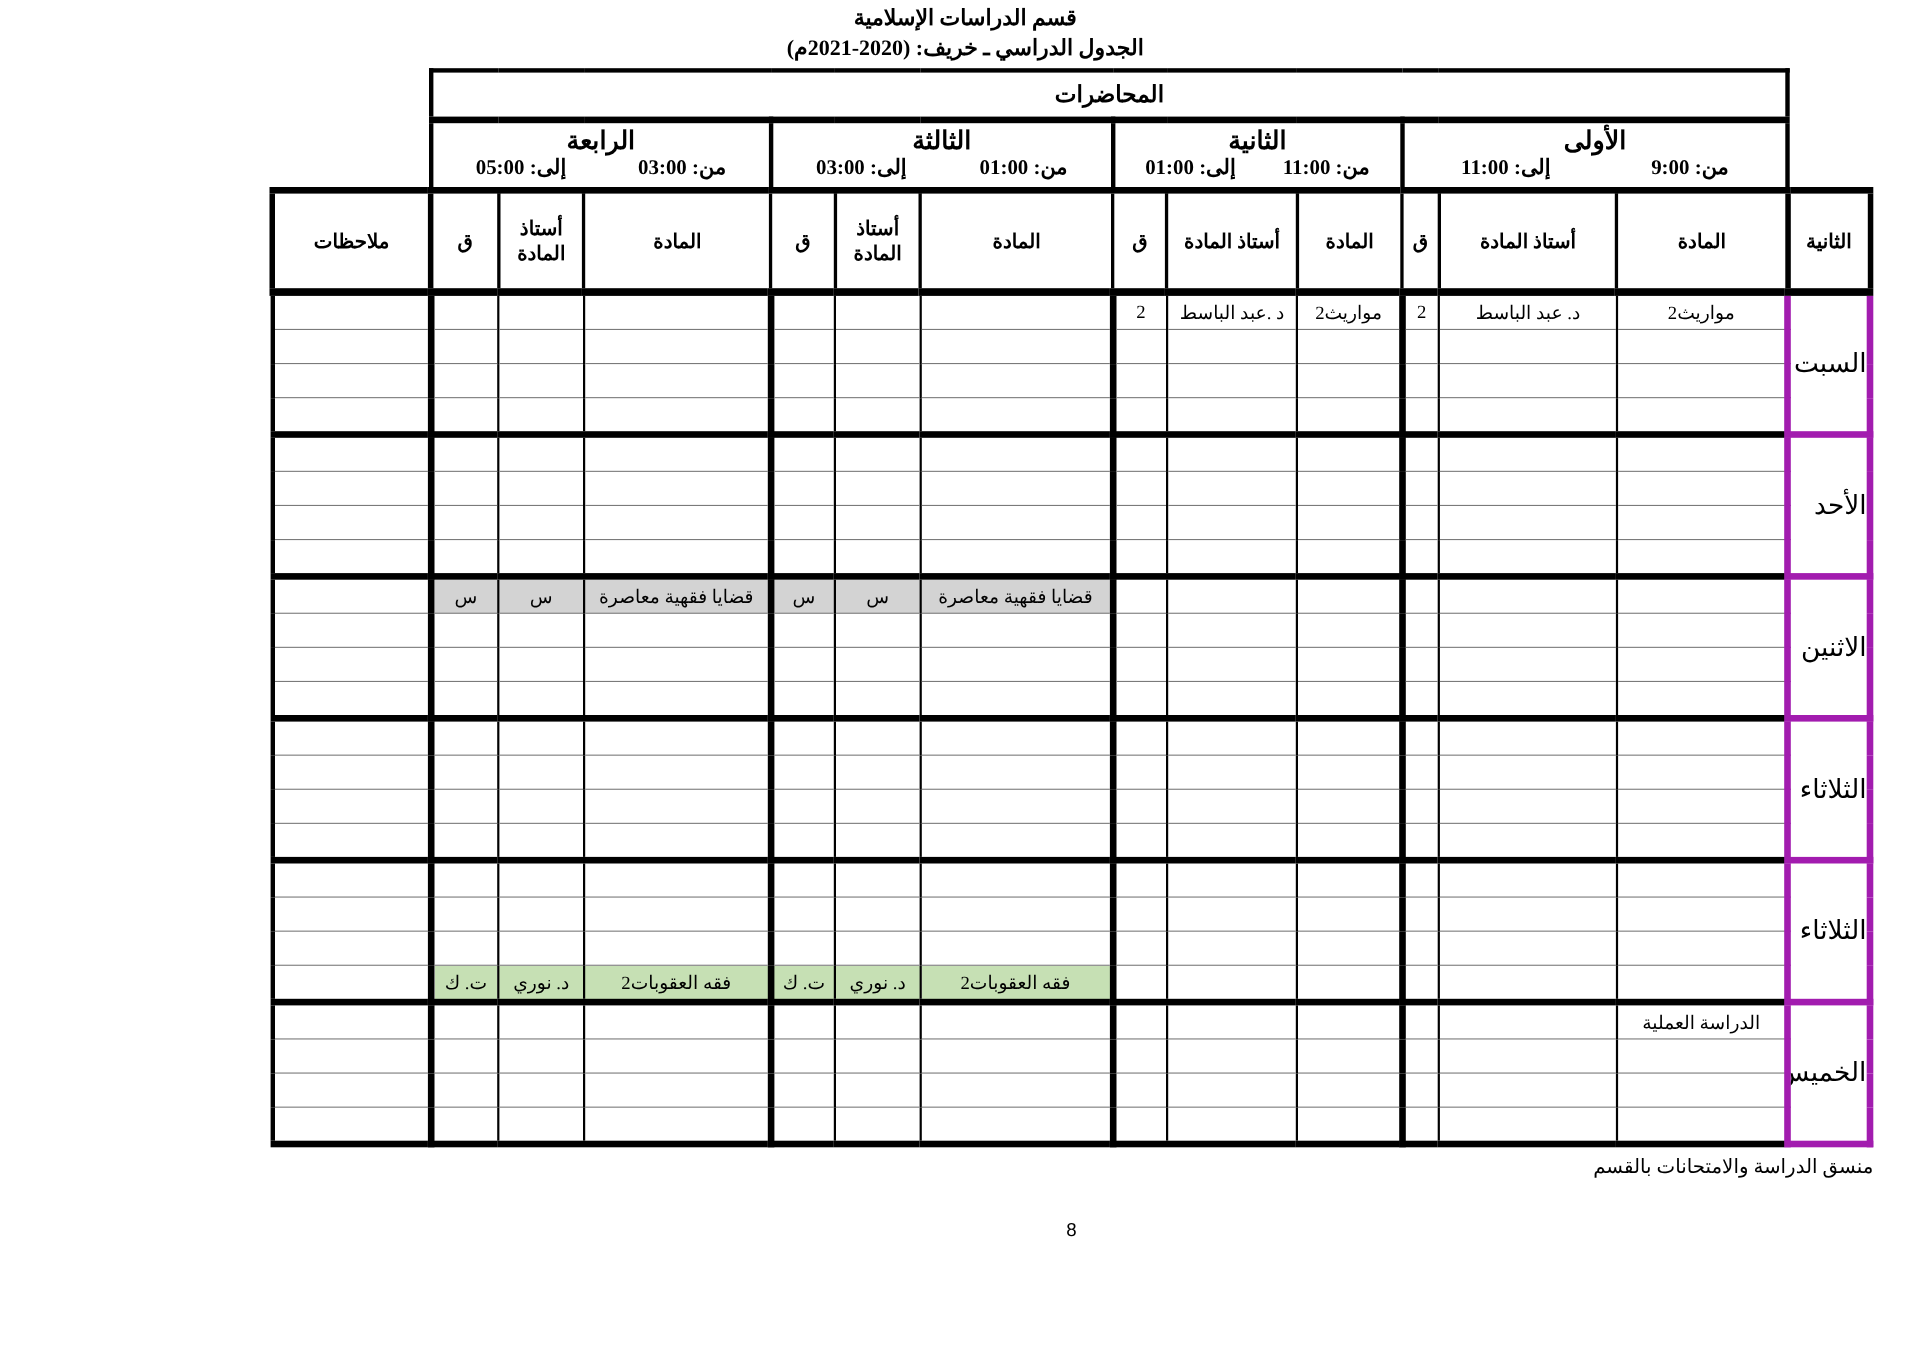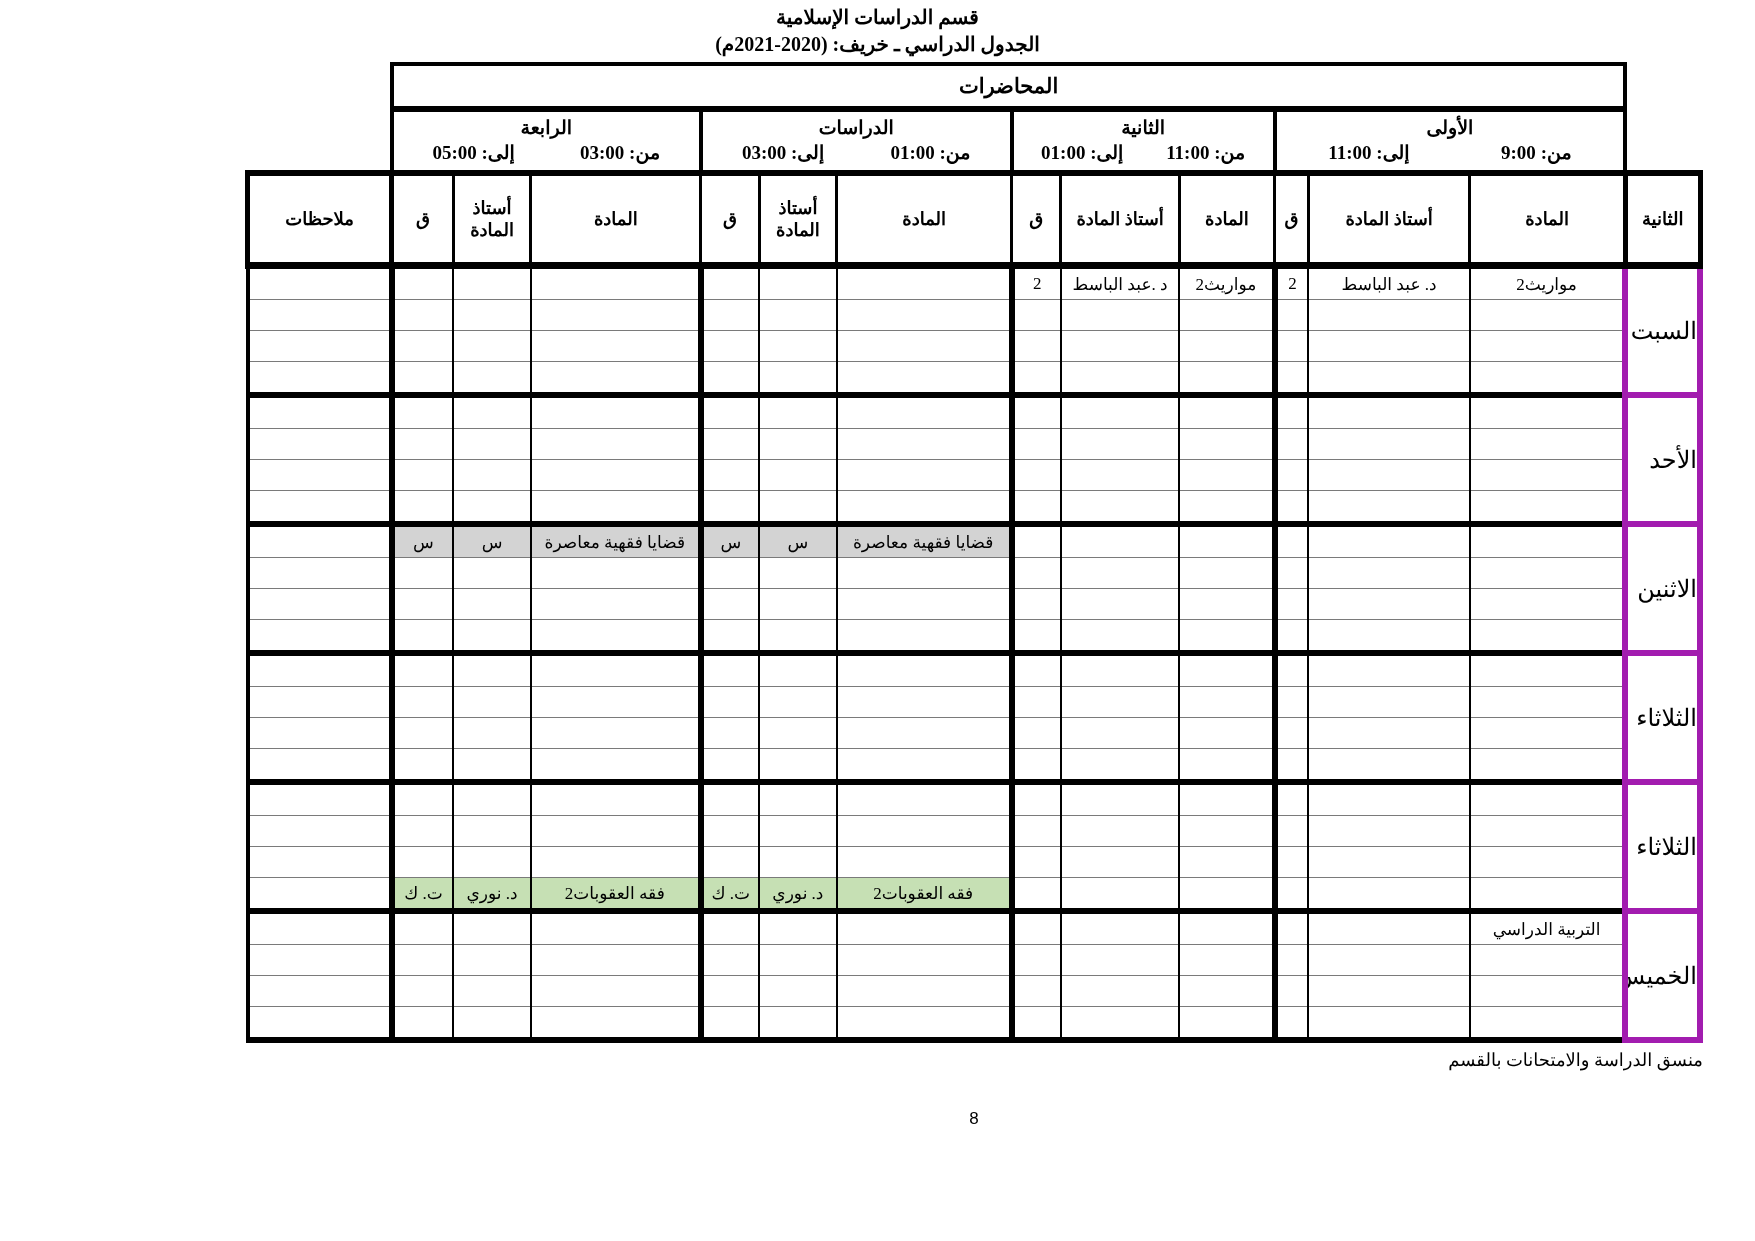"الرابعة" .p-name { font-size: 19px -> 23px }
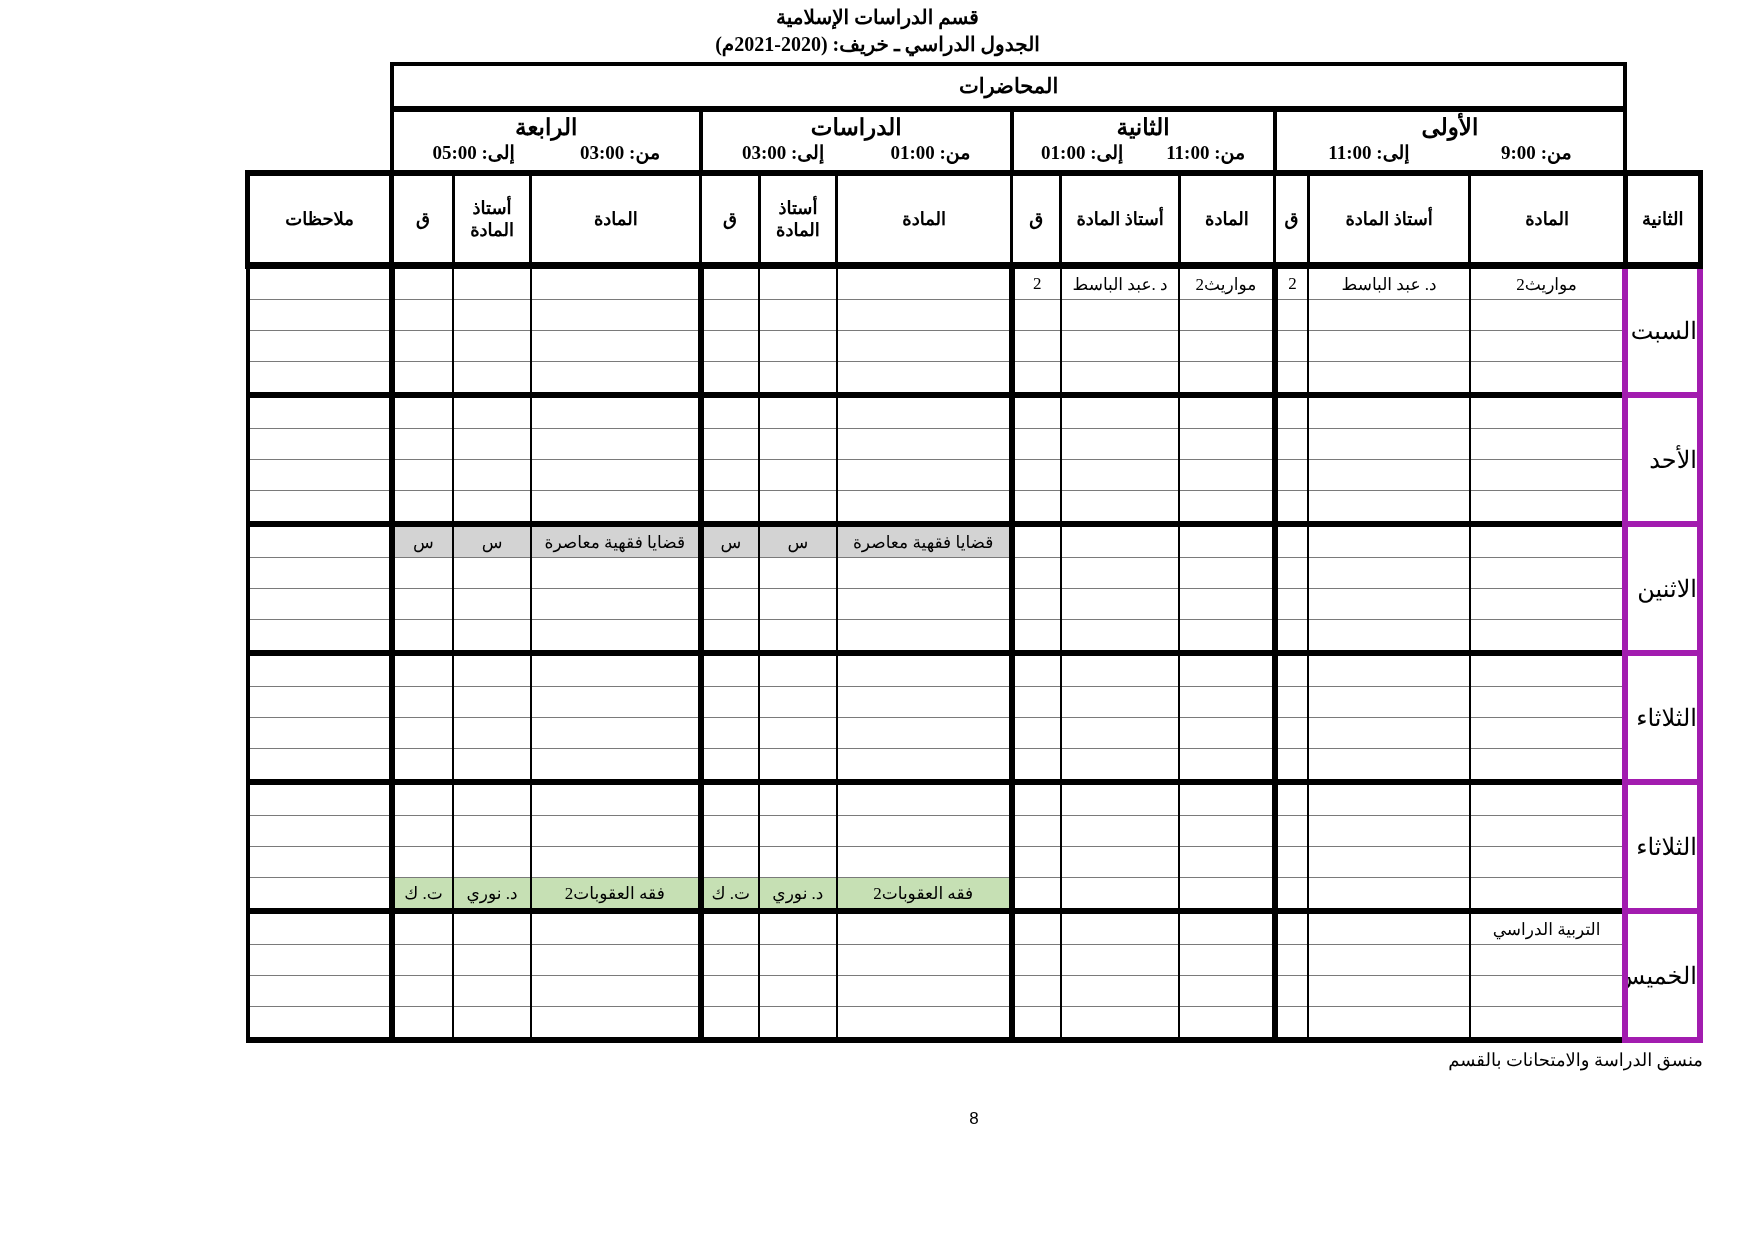"الدراسات" div.p-name { text: الدراسات -> الثالثة }
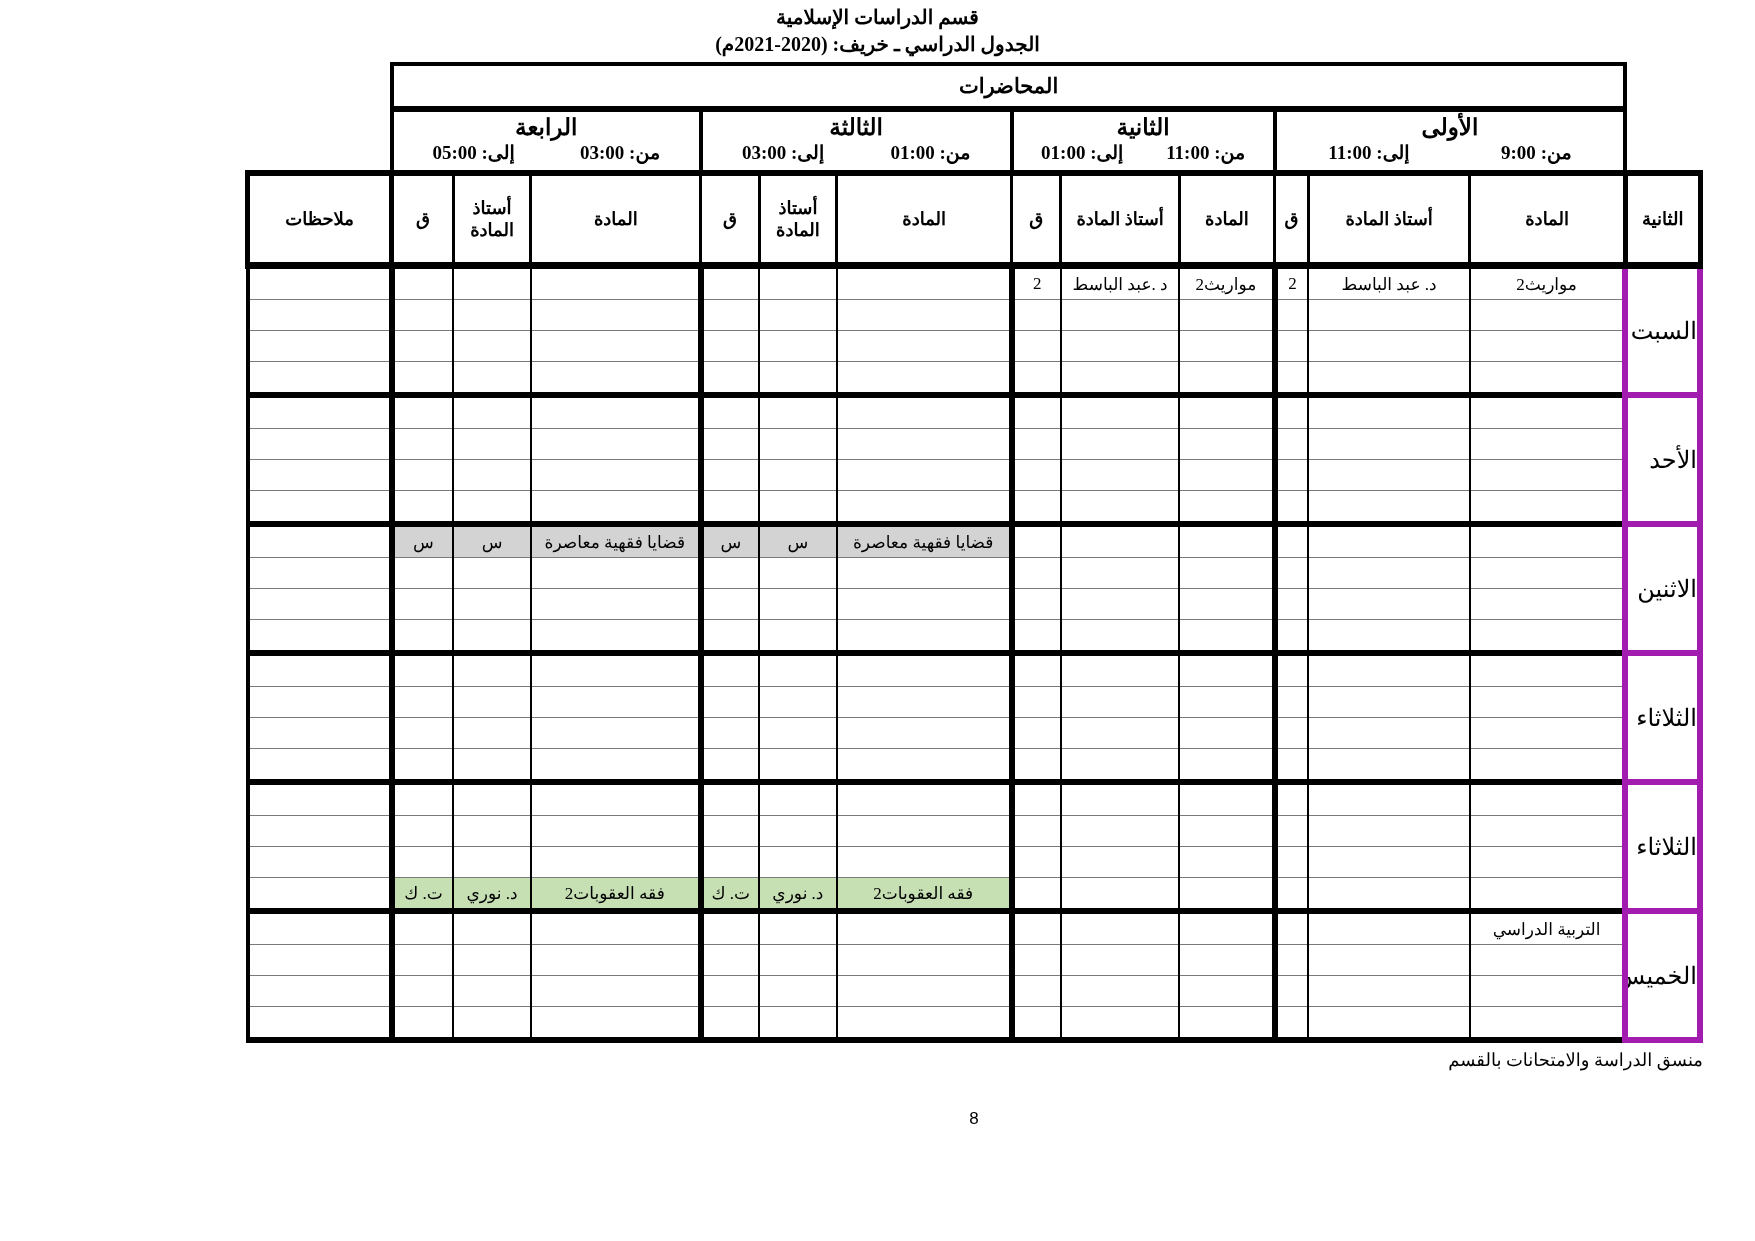"التربية الدراسي" td.c { text: التربية الدراسي -> الدراسة العملية }
